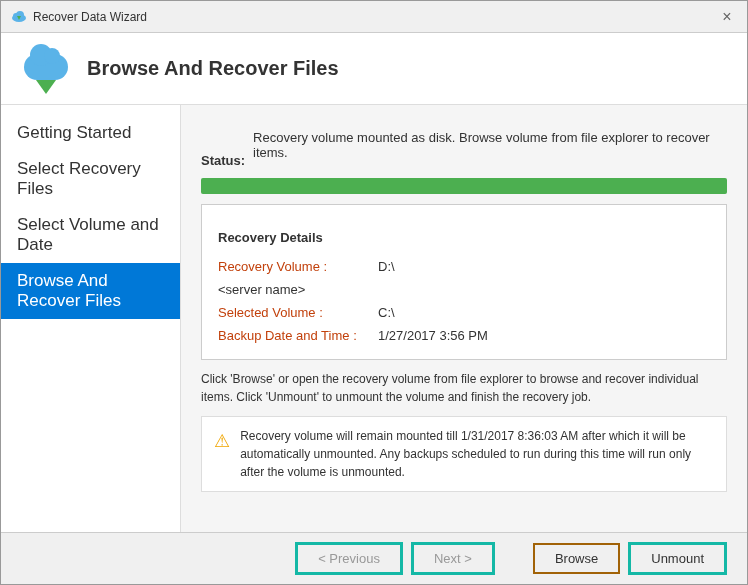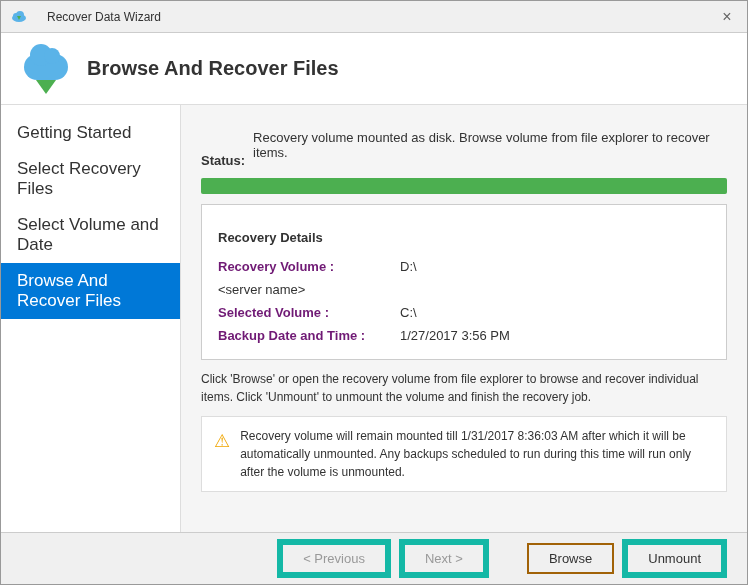"Recover Data Wizard" .titlebar-left { gap: 20px -> 6px }
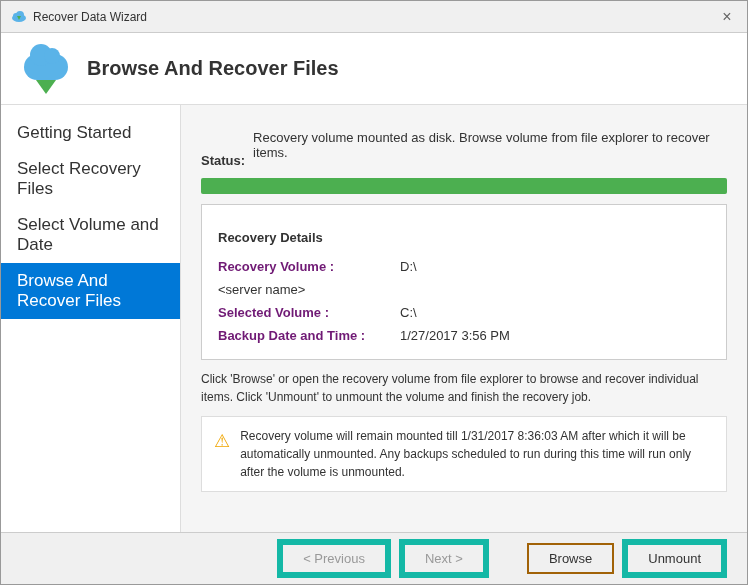"Recovery Volume :" .detail-label { color: #701a75 -> #c2410c; font-weight: bold -> normal; width: 182px -> 160px }
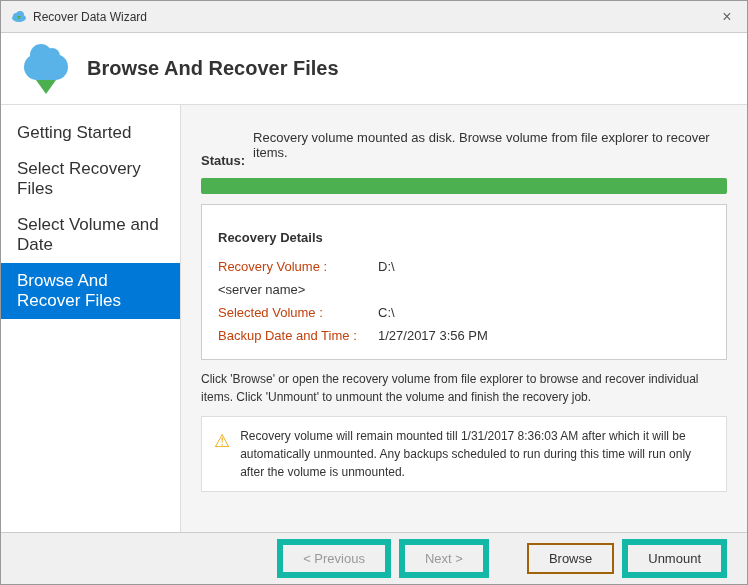"< Previous" .btn { border: 6px solid #14b8a6 -> 3px solid #14b8a6 }
